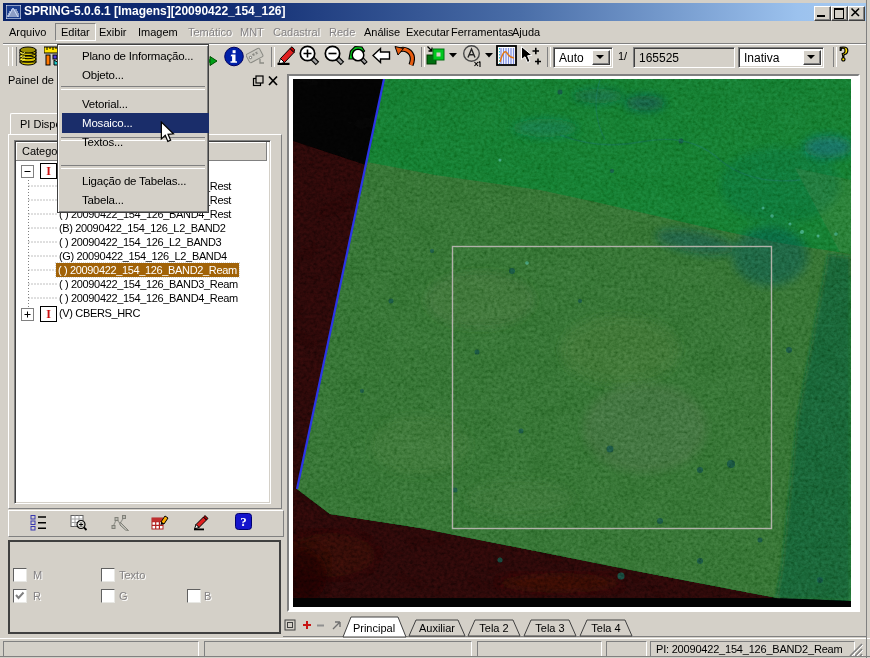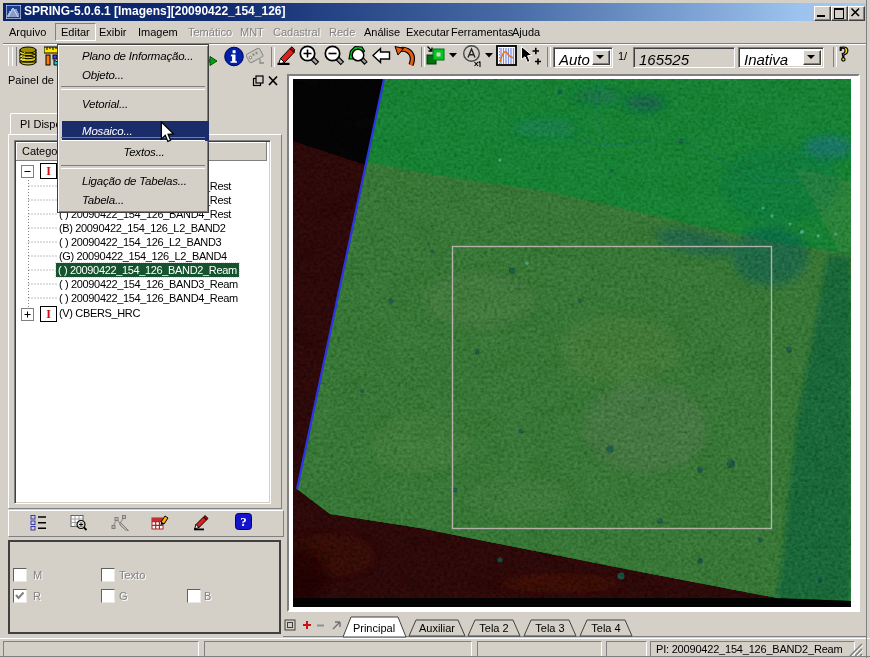"Plano de Informação..." #popup { font-style: italic -> none }
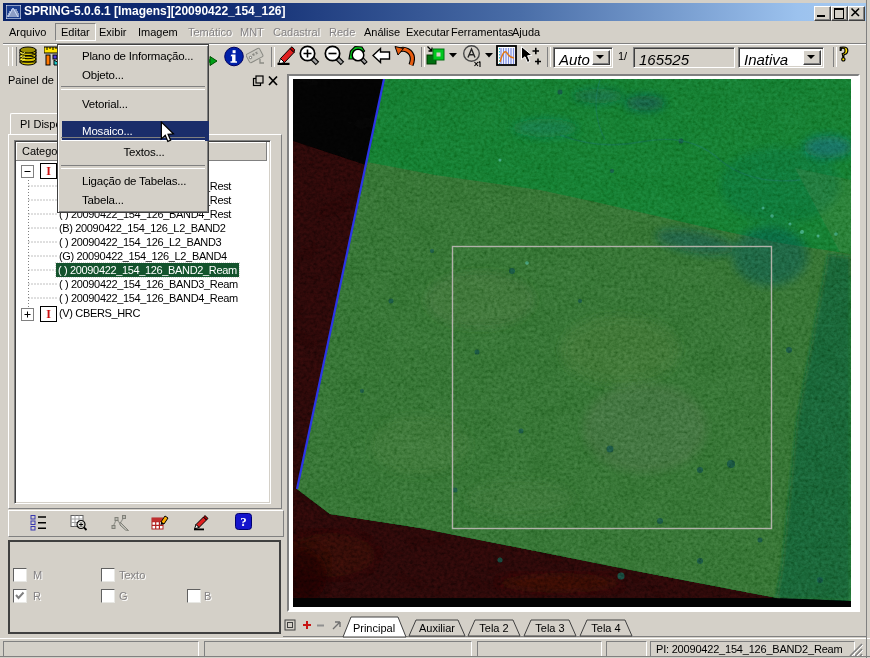"Auto" .combo .ctext { font-size: 15px -> 12px; font-style: italic -> none }
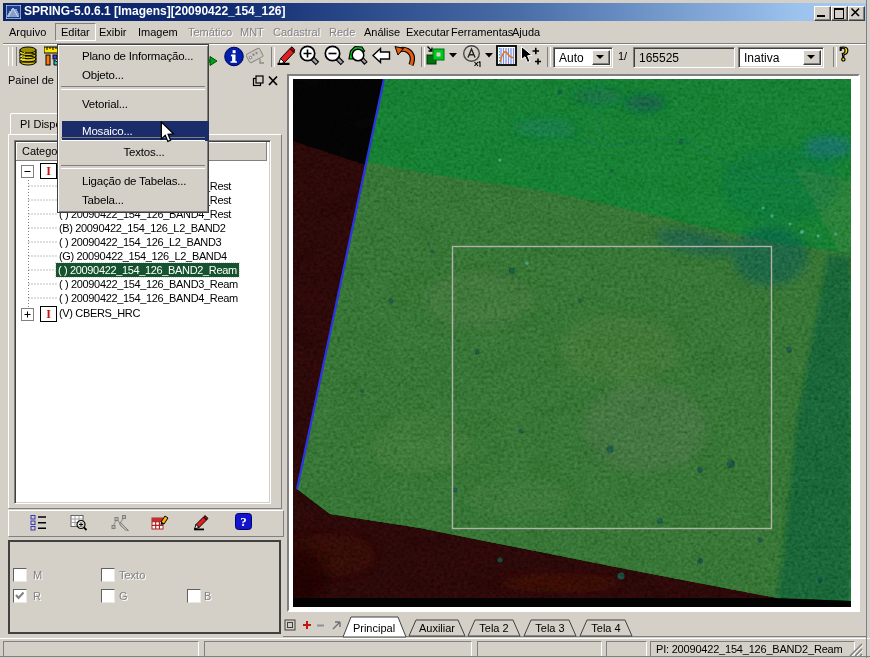"Mosaico..." div.pitem { top: 76px -> 68px }
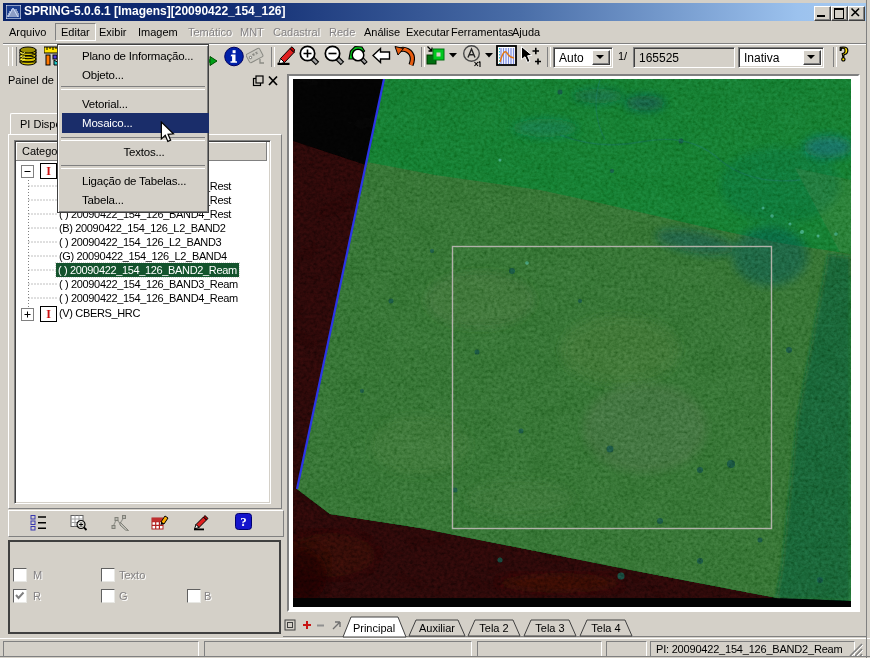"Textos..." div.pitem { text-align: center -> none; top: 98px -> 88px }
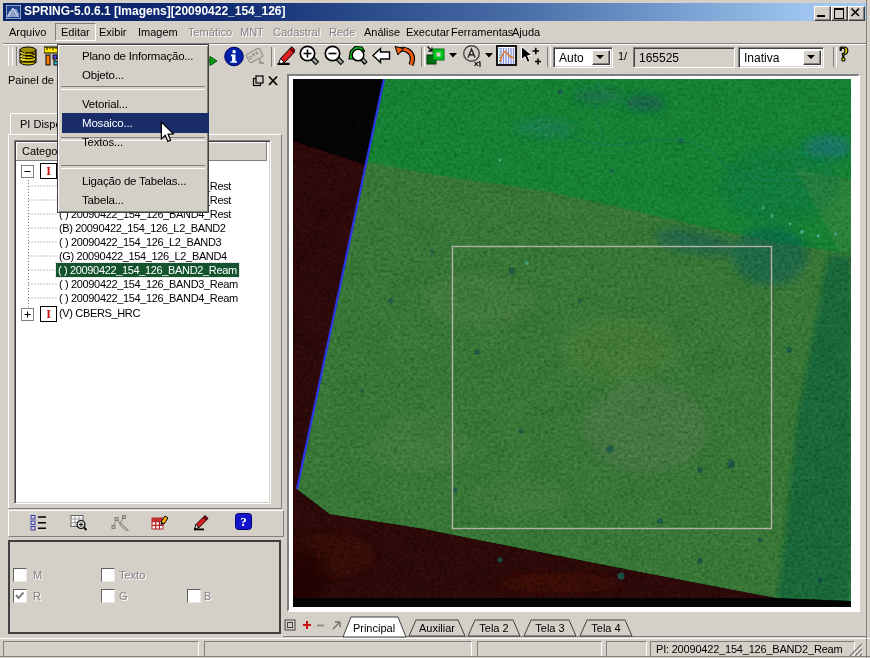"( ) 20090422_154_126_BAND2_Ream" .tsel { background: #14532d -> #a16207 }
